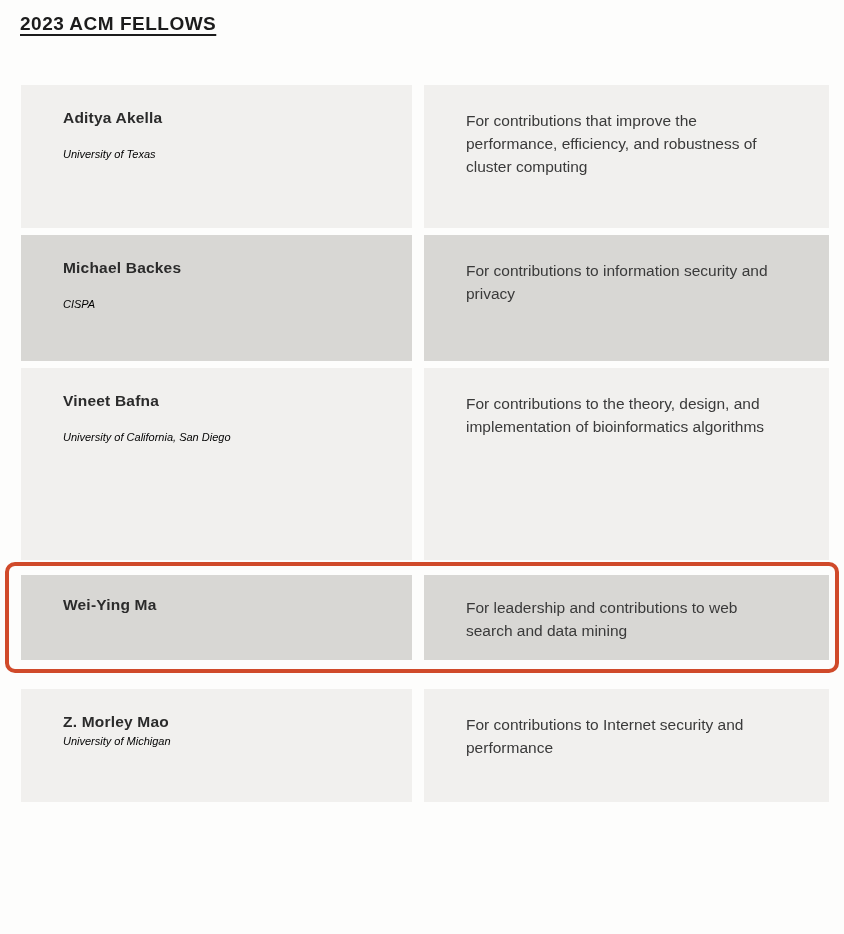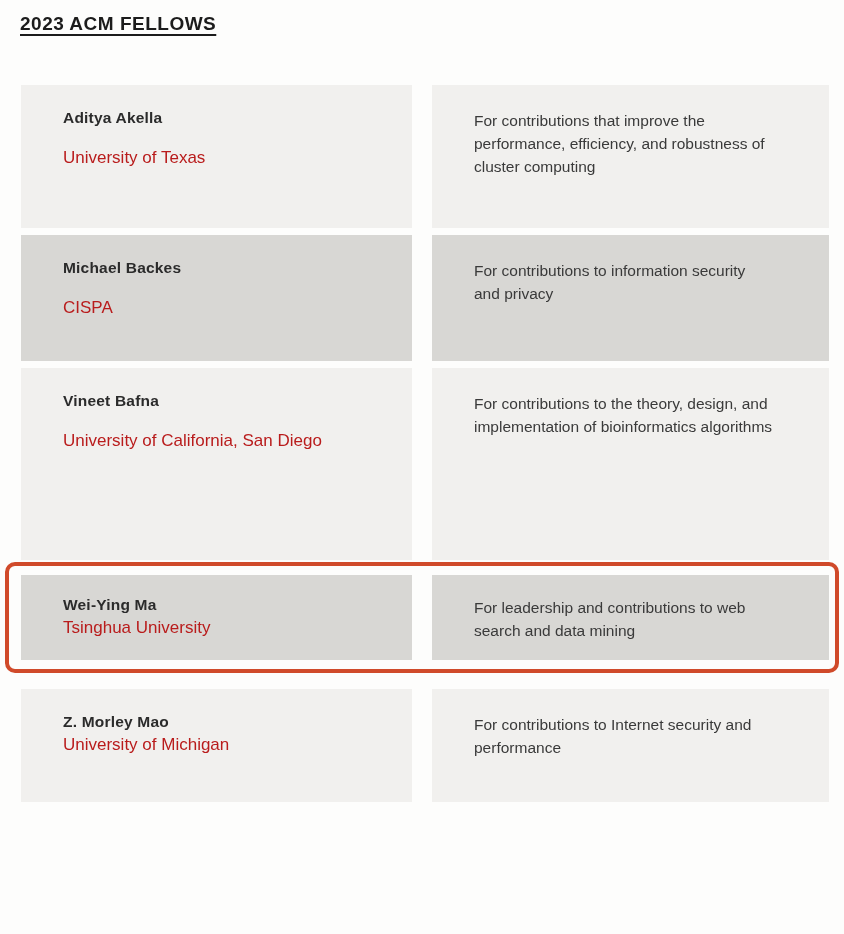"Aditya Akella" .row { gap: 20px -> 12px }
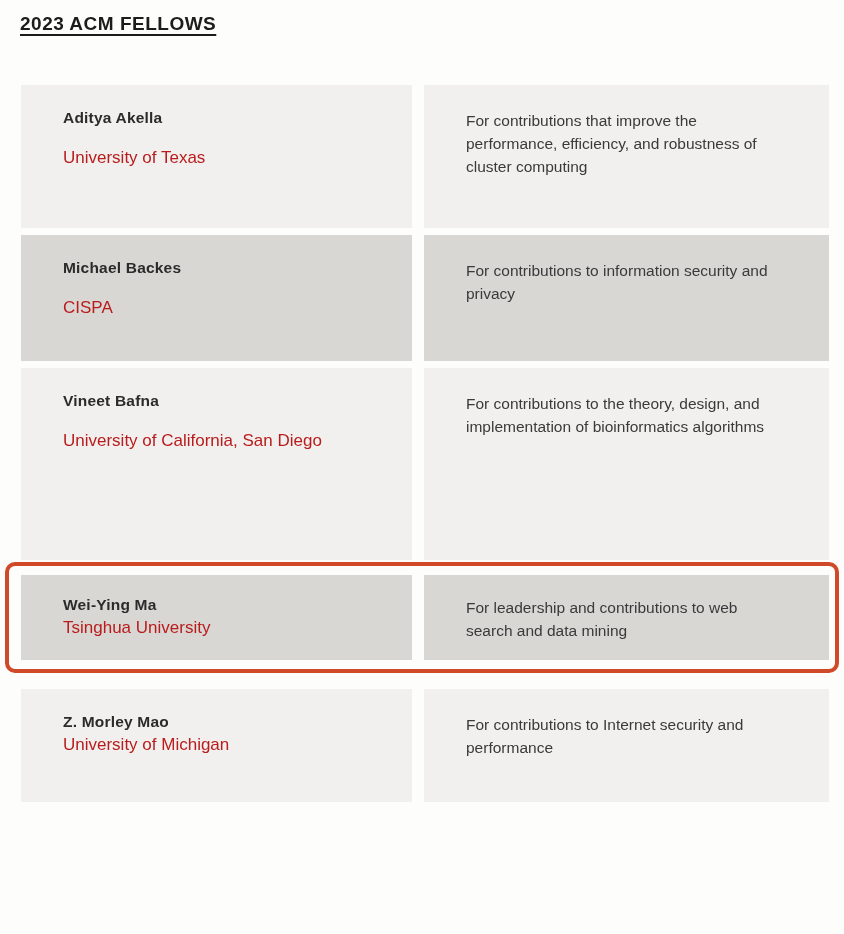"University of Texas" .affiliation { color: #b91c1c -> #000000; font-size: 17px -> 11px; font-style: none -> italic }
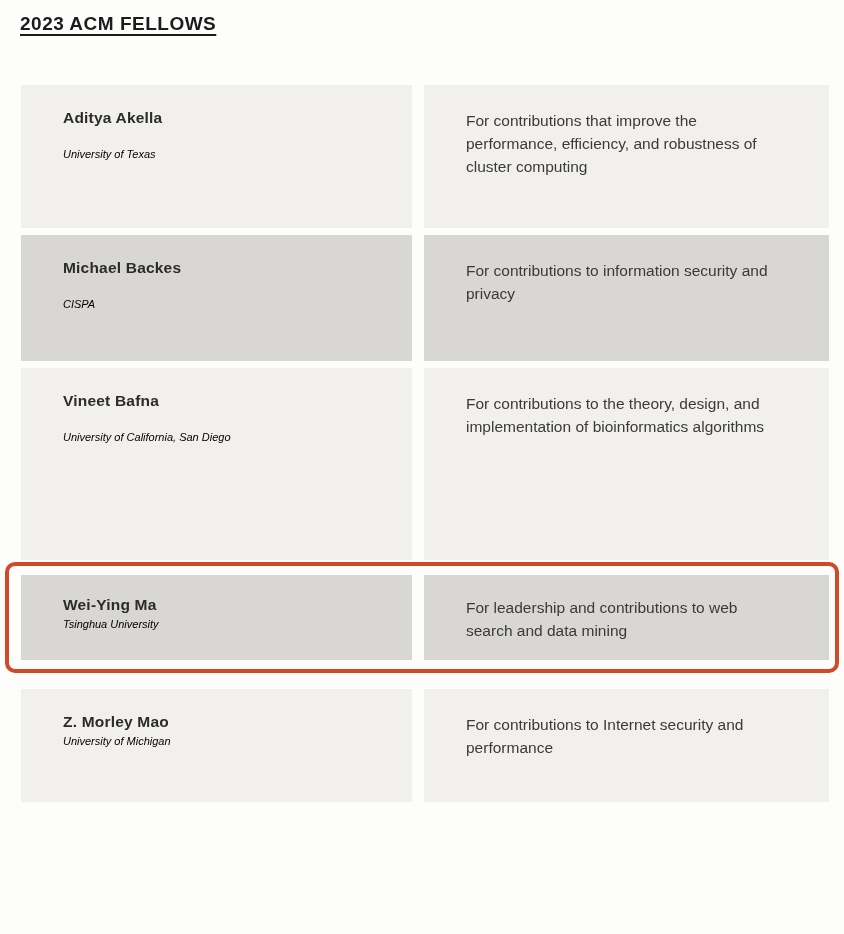"Tsinghua University" div.affiliation { html: <div>Tsinghua University</div> -> none }
